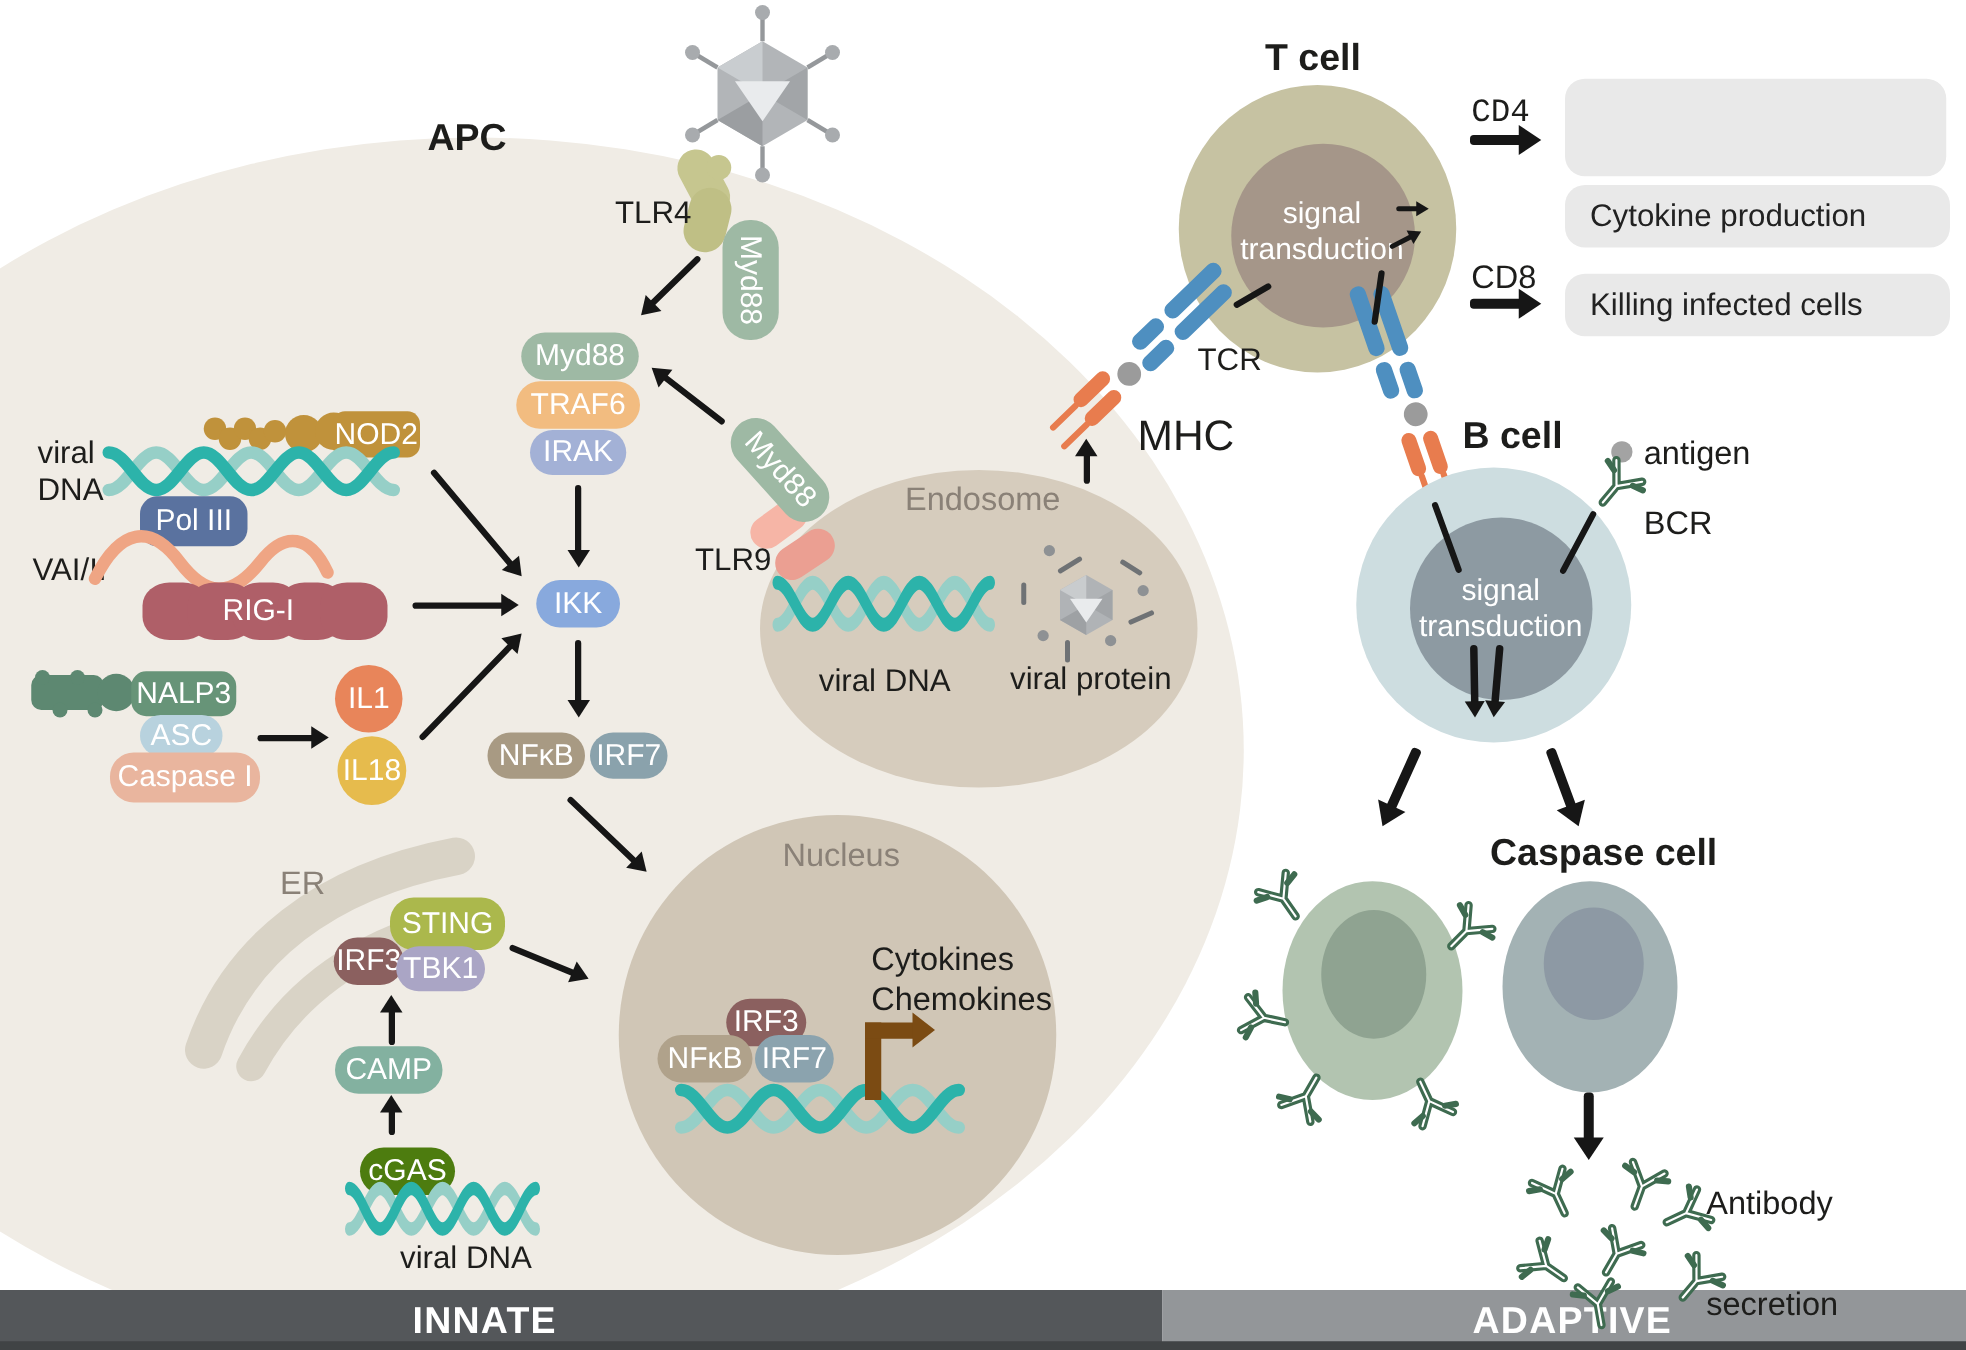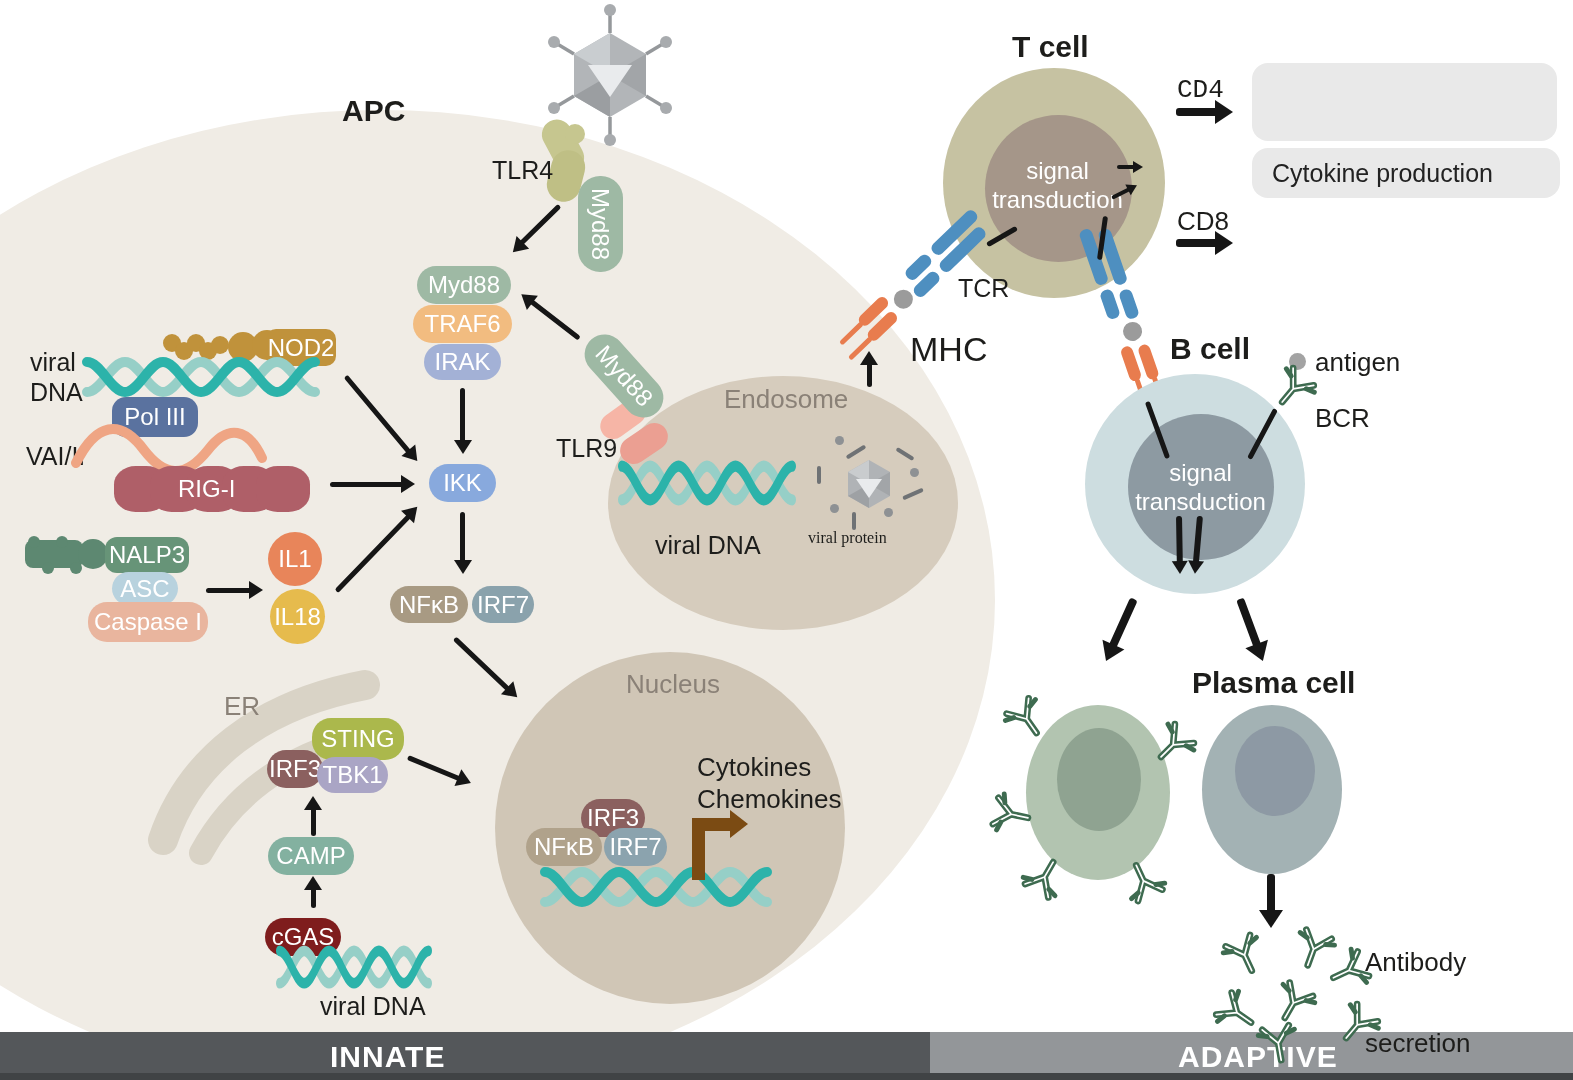"Killing infected cells" div.obox { html: none -> <div> <span>Killing infected cells</span> </div> }
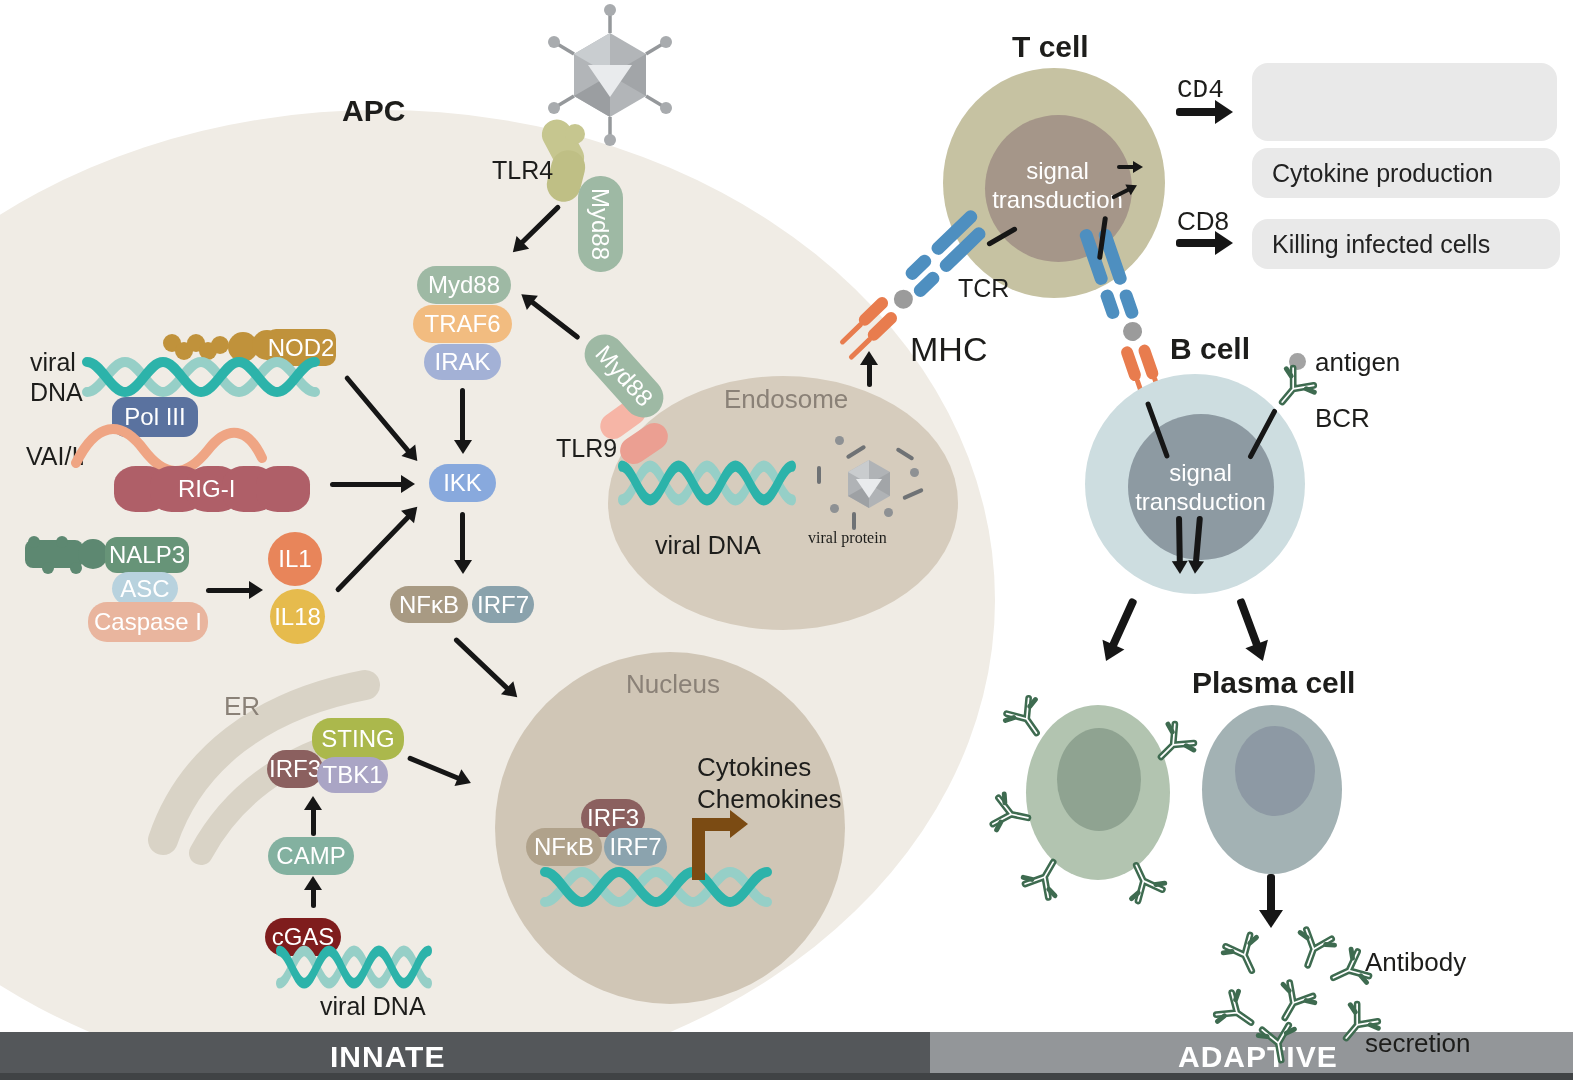"viral protein" div.lb { font-family: Liberation Serif, serif -> none; font-size: 16px -> 25px }
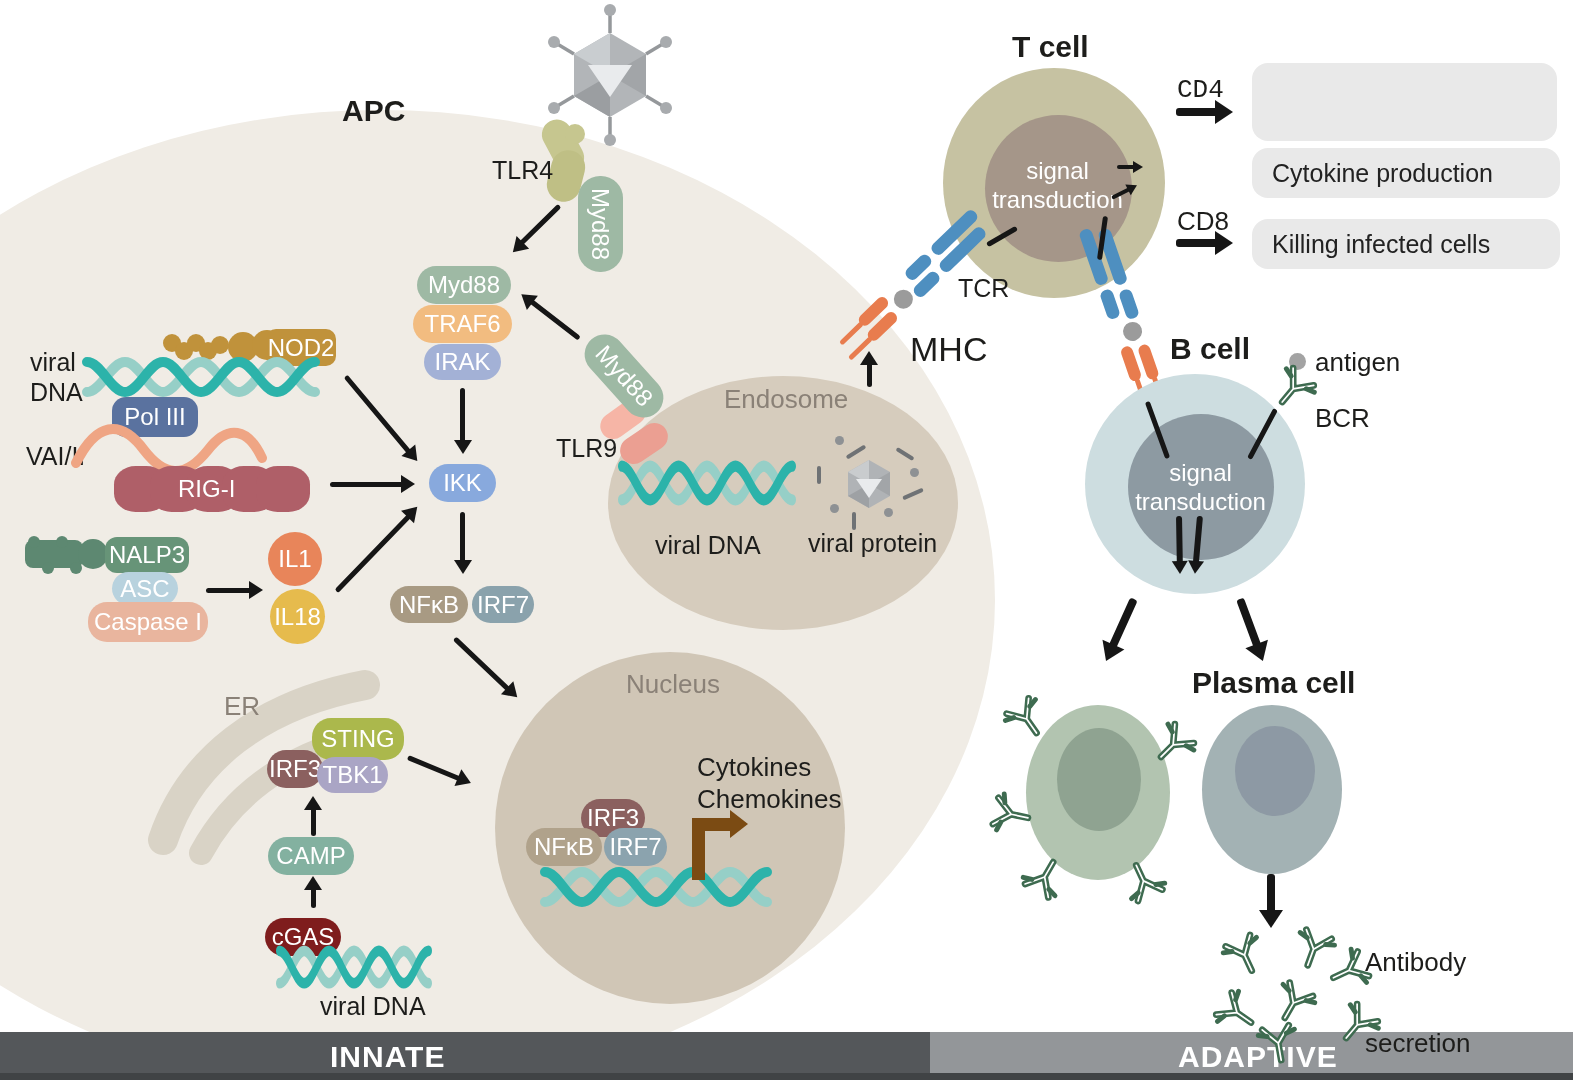"Plasma cell" div.lb { text: Plasma -> Caspase }
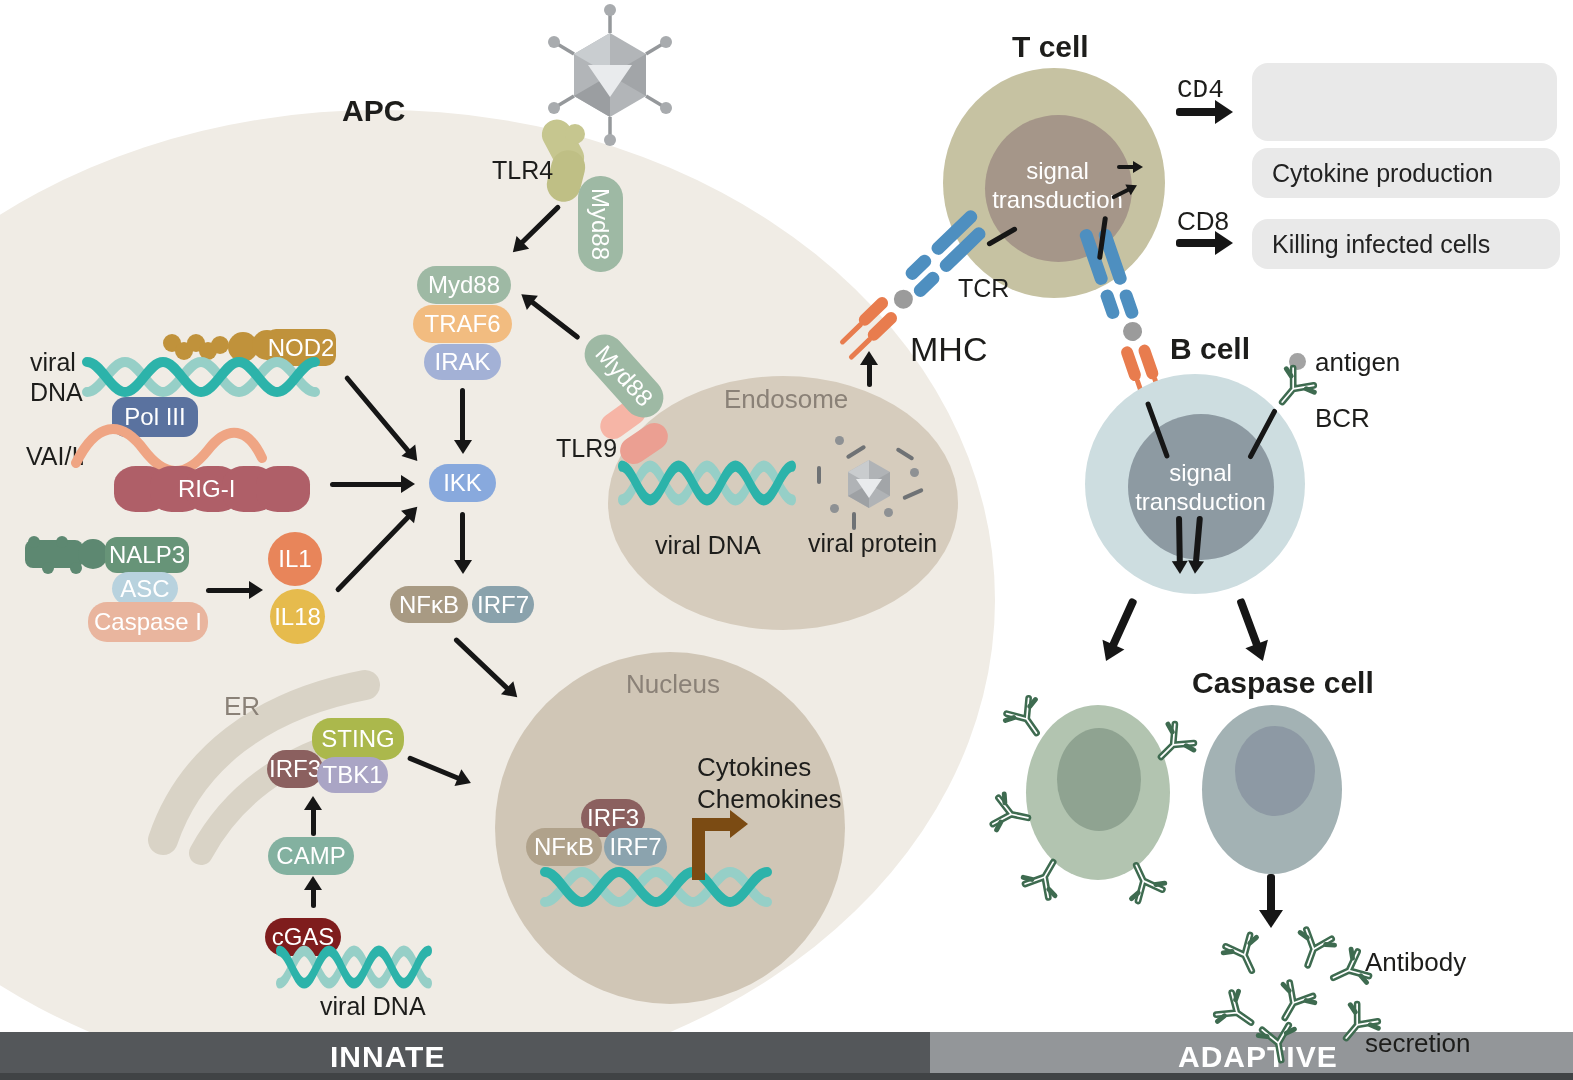"cGAS" div.pill { background: #7f1d1d -> #4d7c0f; left: 265px -> 288px }
